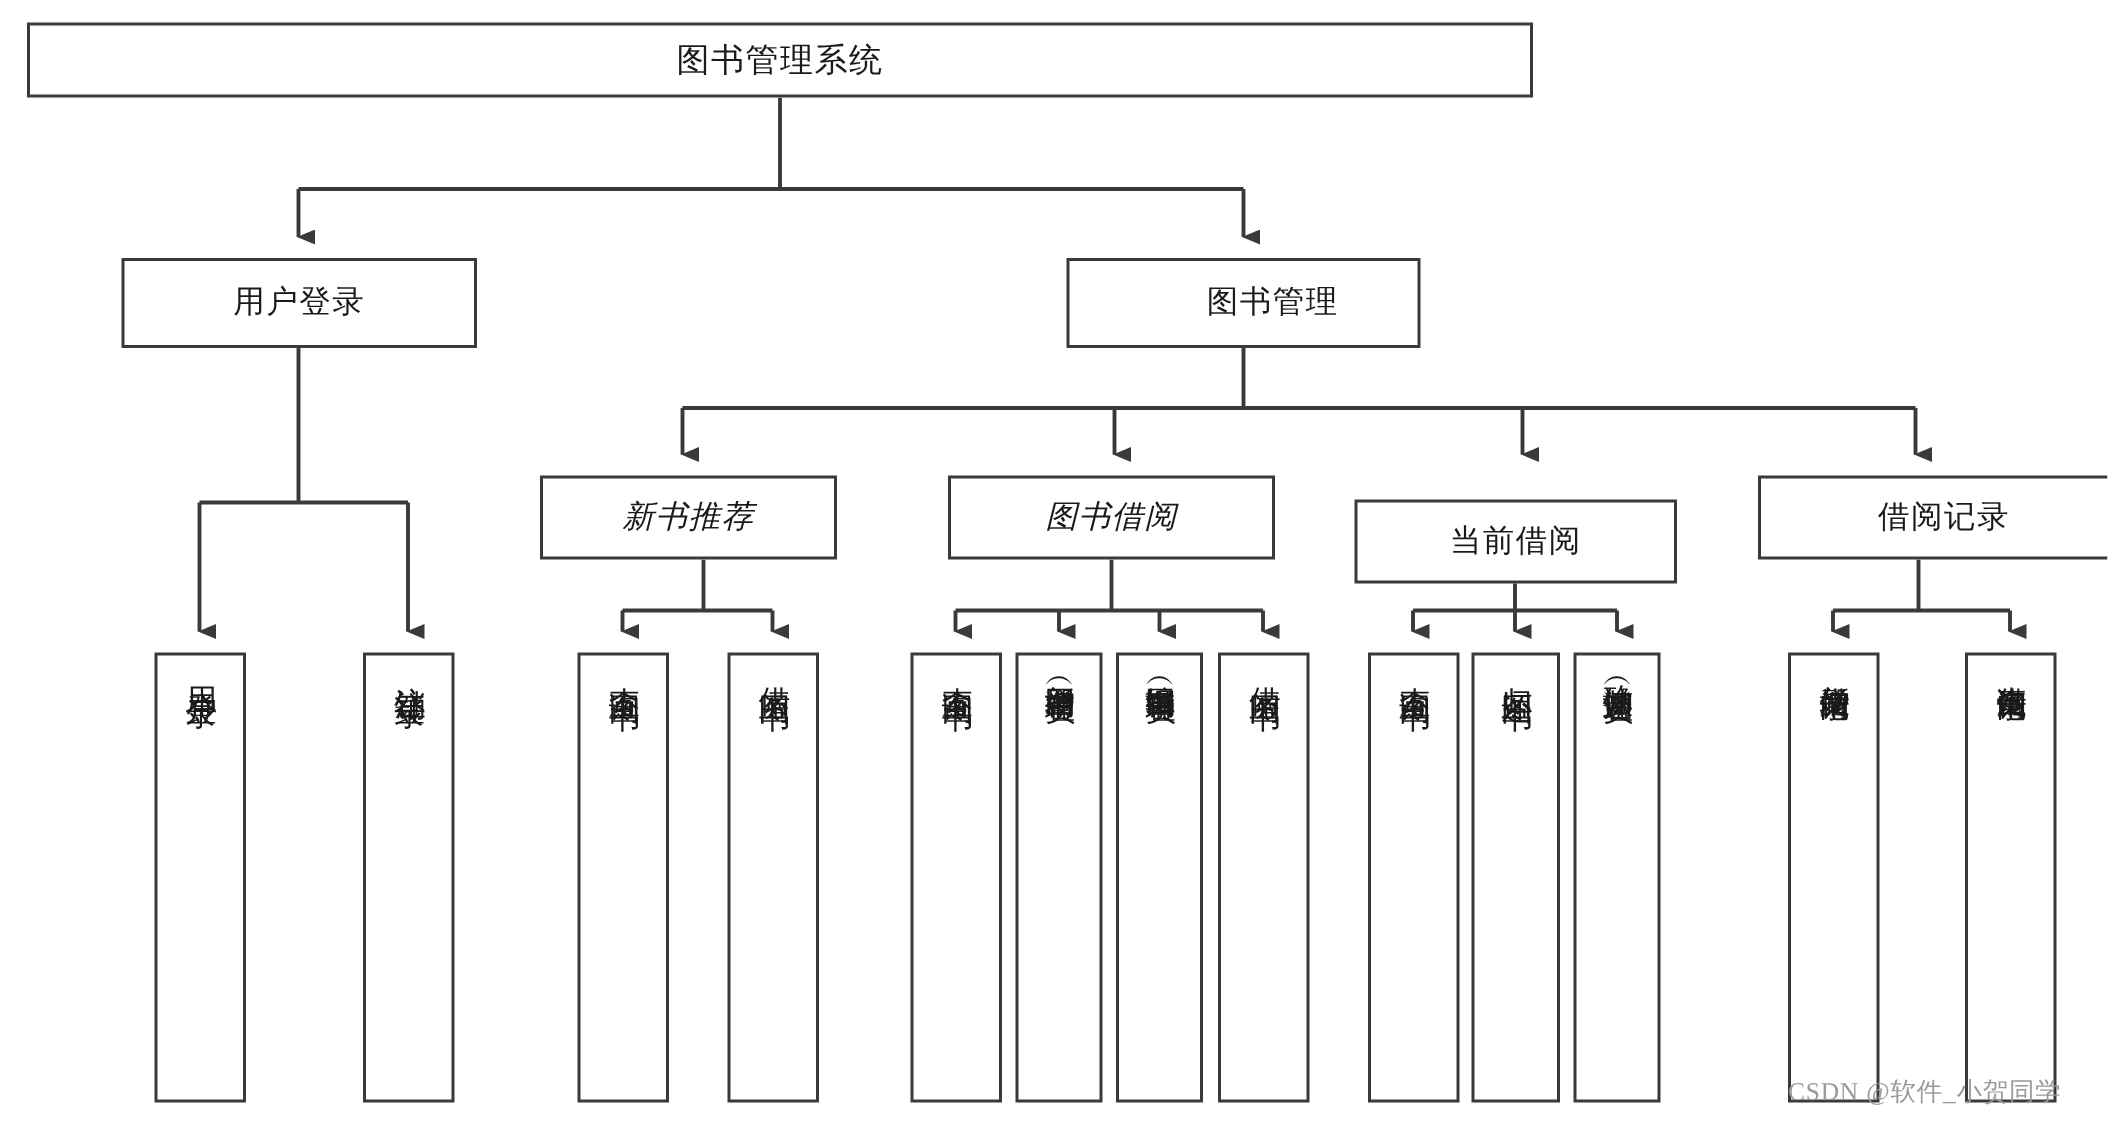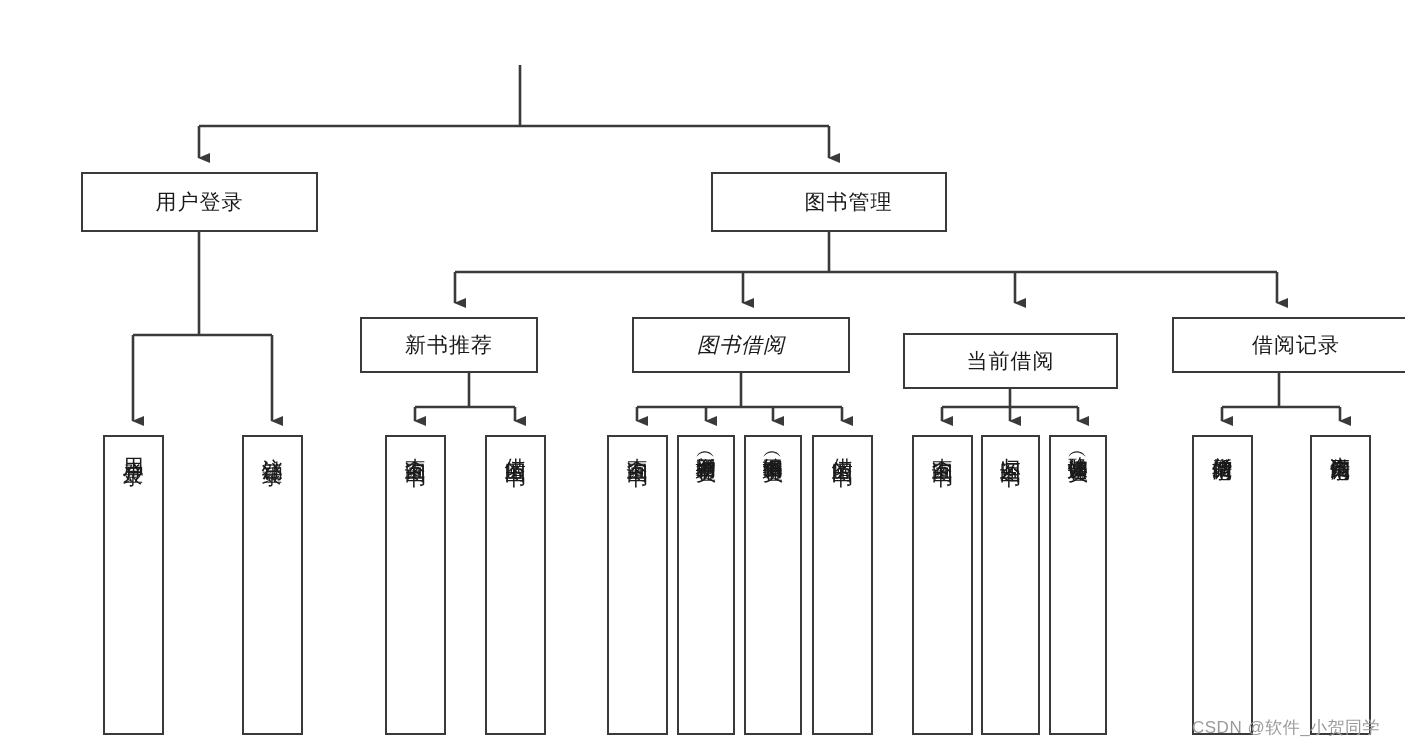"图书管理系统" div.node { html: none -> <div> <span>图书管理系统</span> </div> }
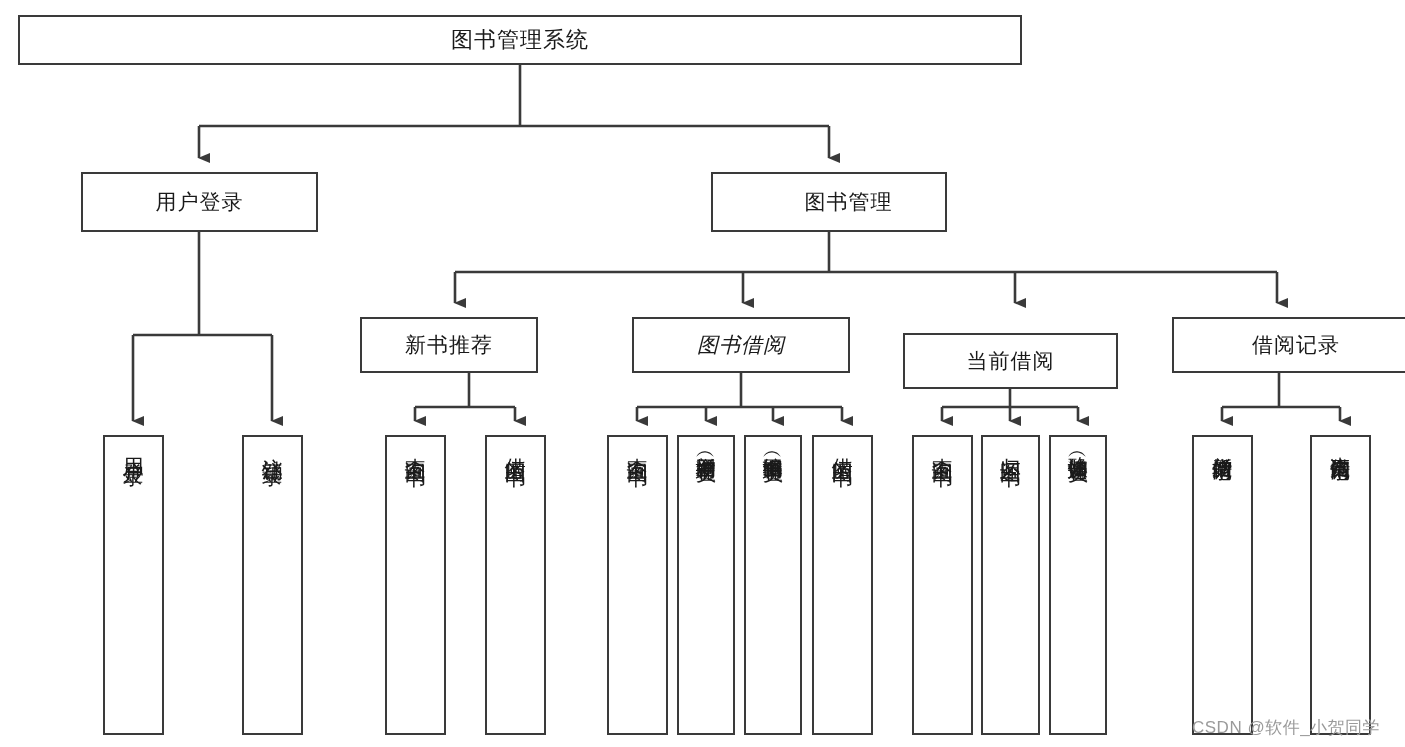"新书推荐" div.node { font-style: none -> italic; width: 178px -> 198px }
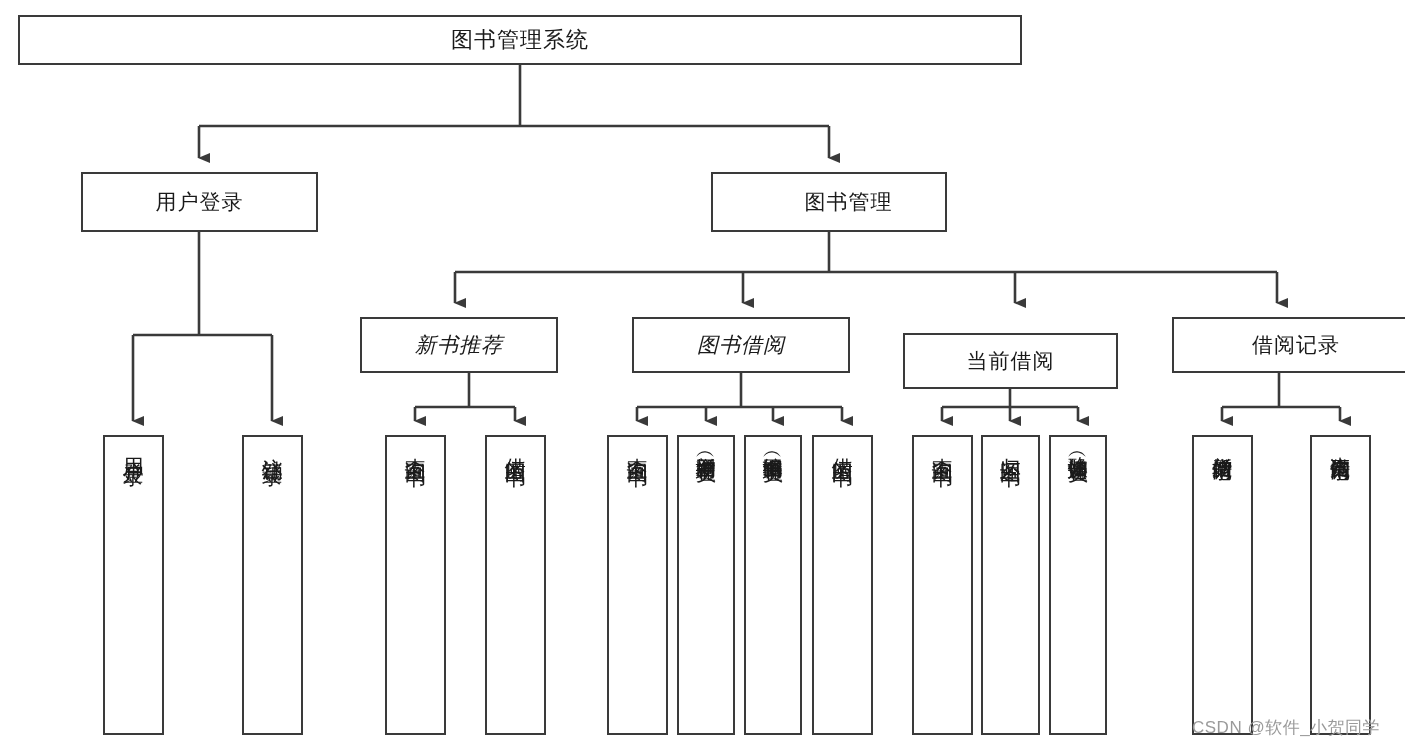"CSDN @软件_小贺同学" div.watermark { font-family: none -> Liberation Serif, serif }
